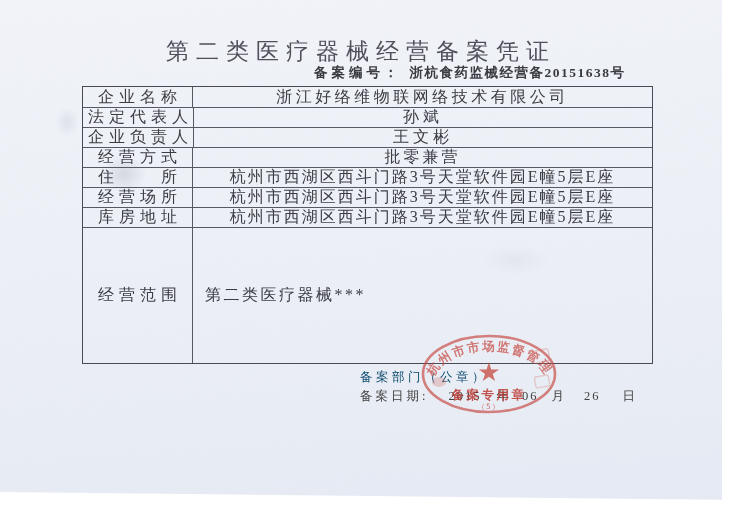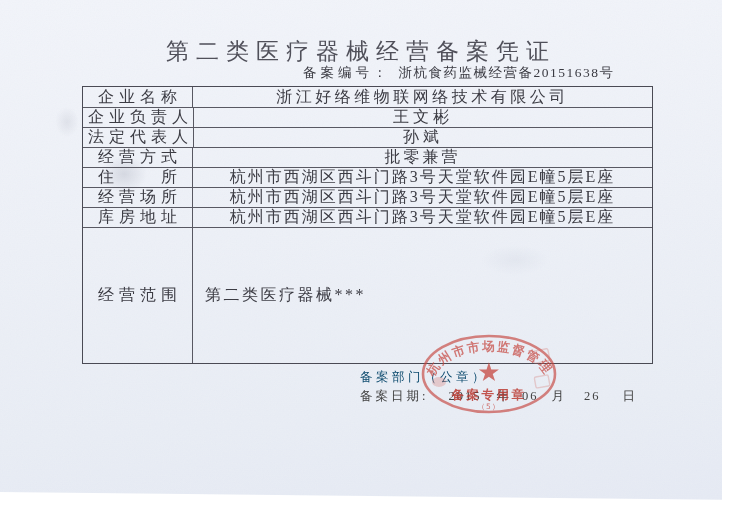"备案编号： 浙杭食药监械经营备20151638号" .subtitle { font-weight: normal -> bold; left: 303px -> 314px }
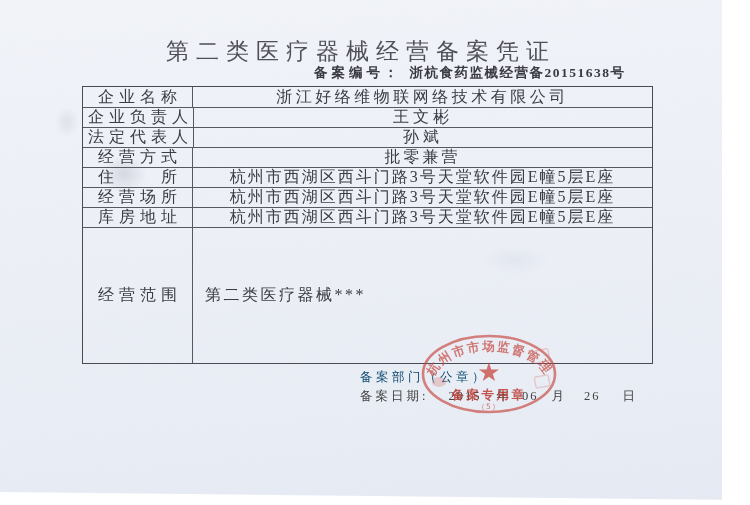"企业负责人" div.t-row { order: before "法定代表人" -> after "法定代表人" }
